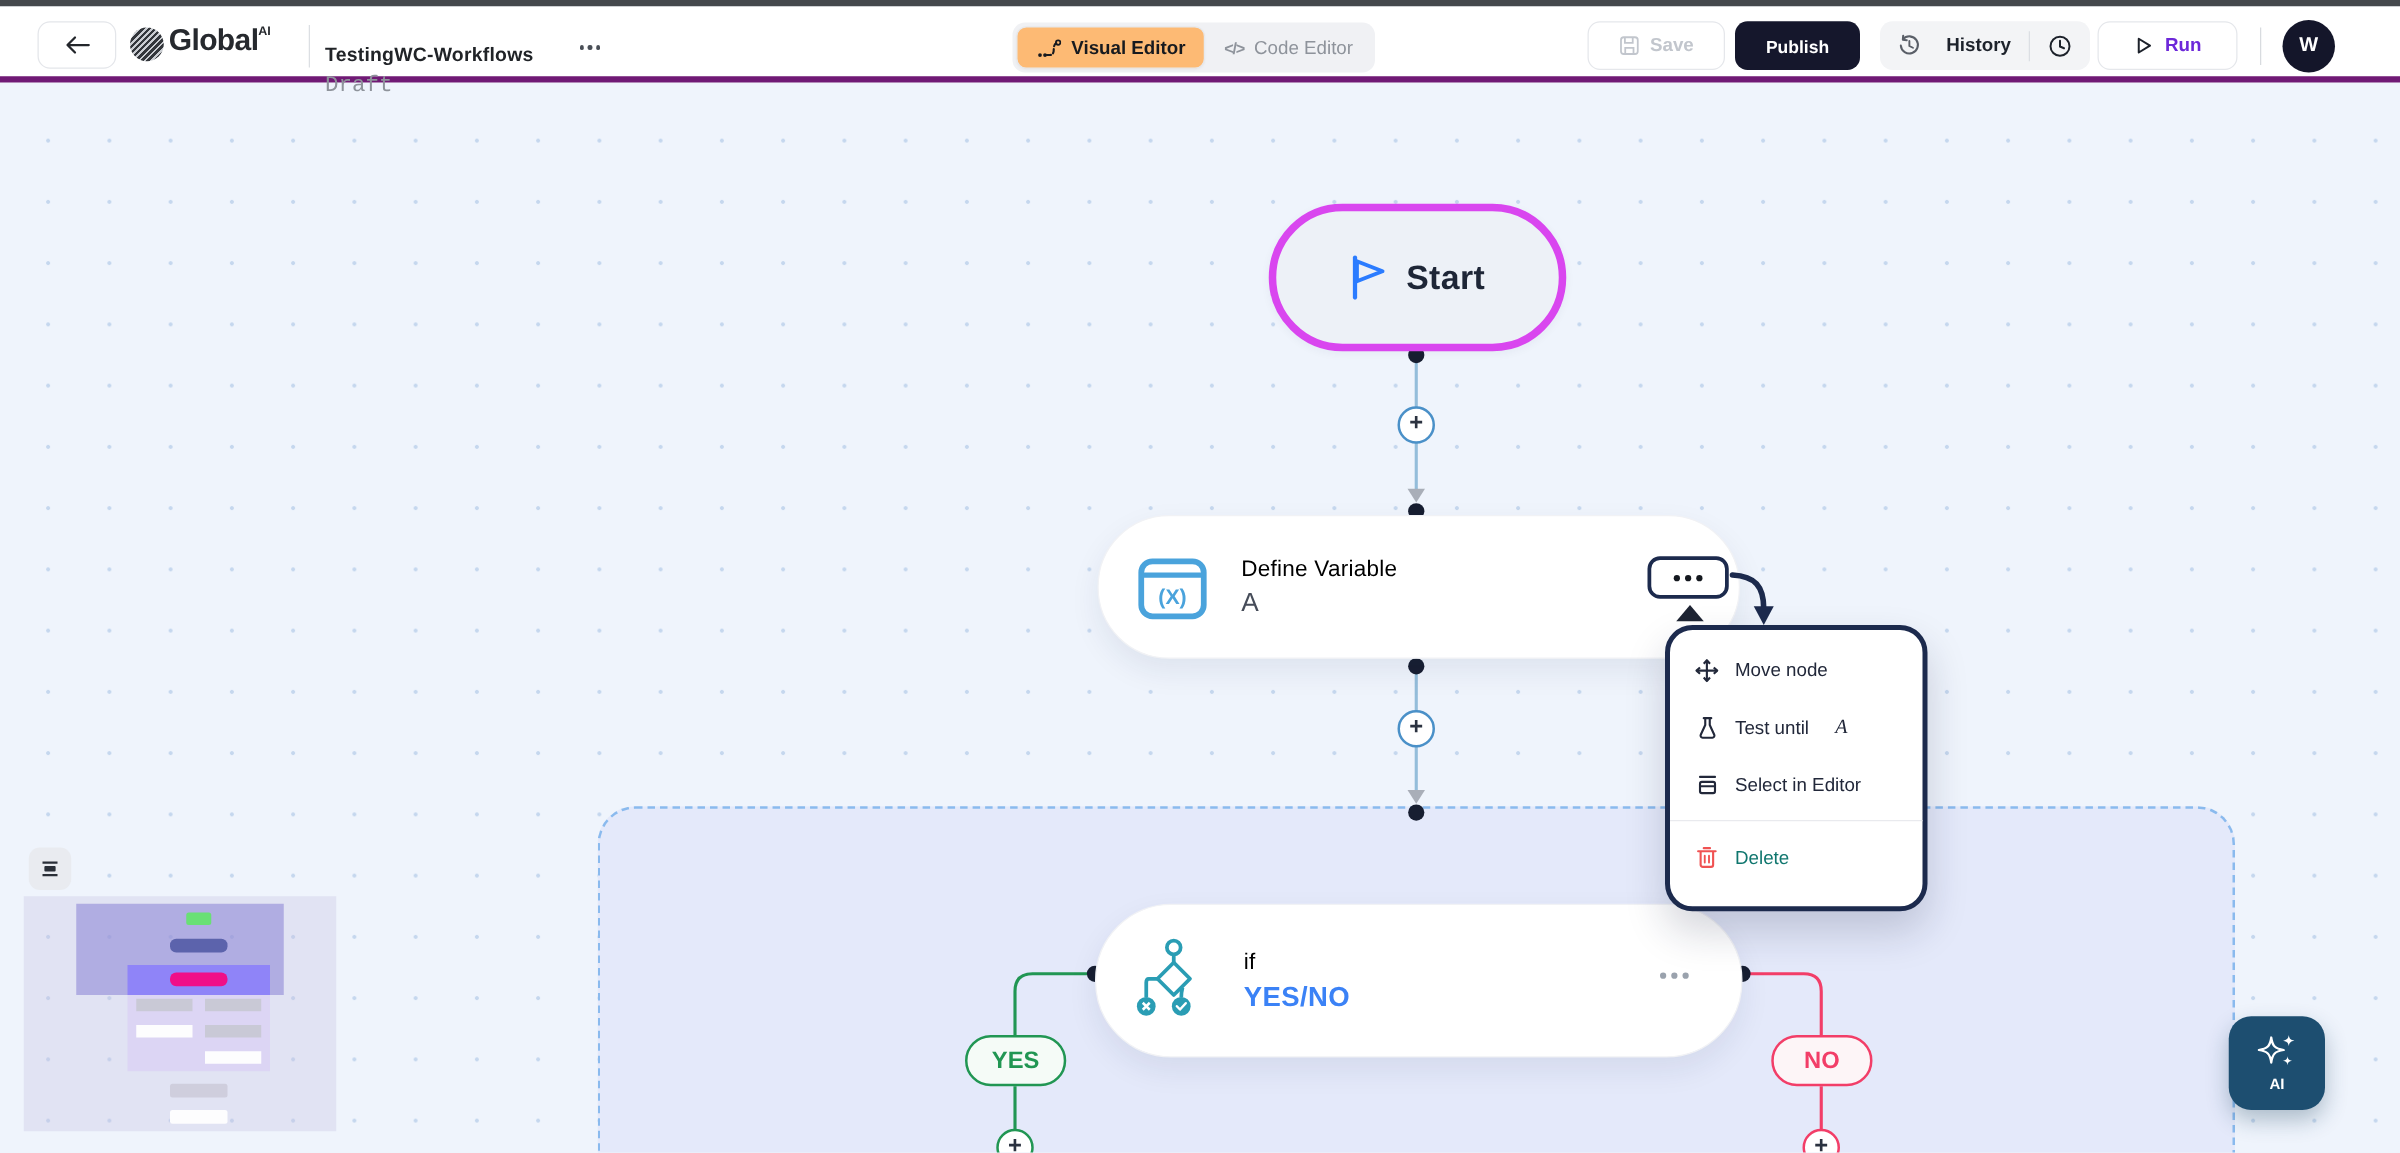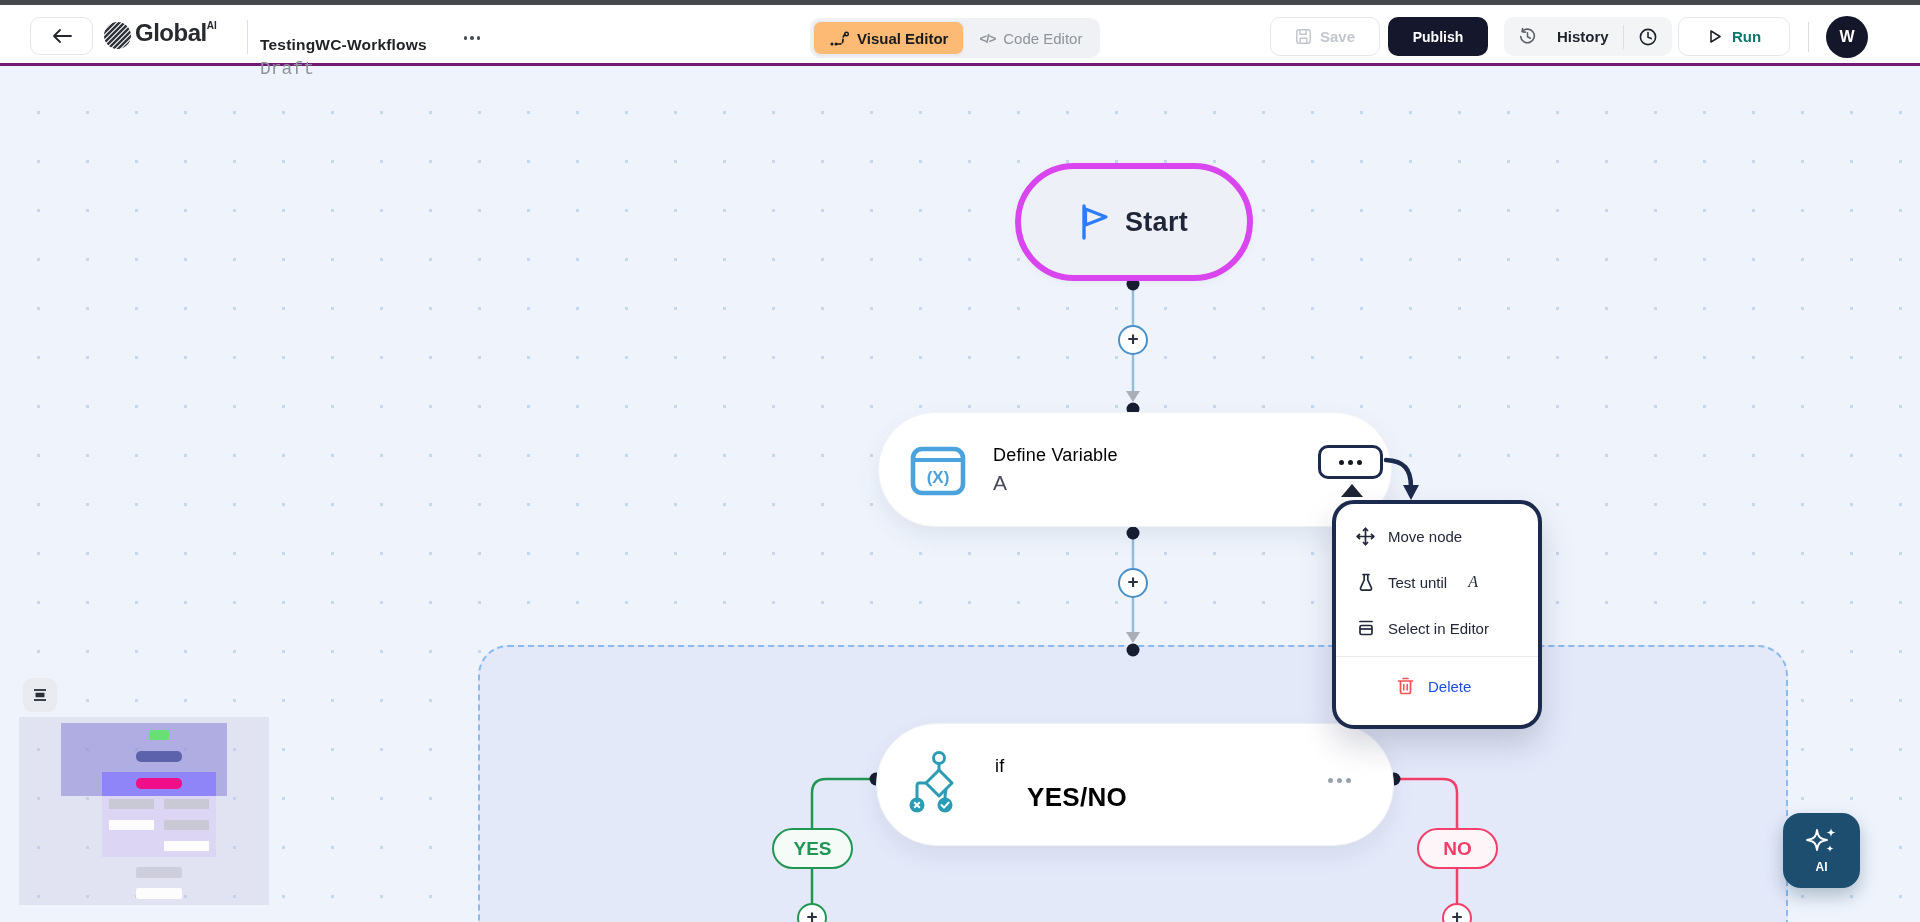"Global" .header { border-bottom: 3px solid #701a75 -> 5px solid #701a75 }
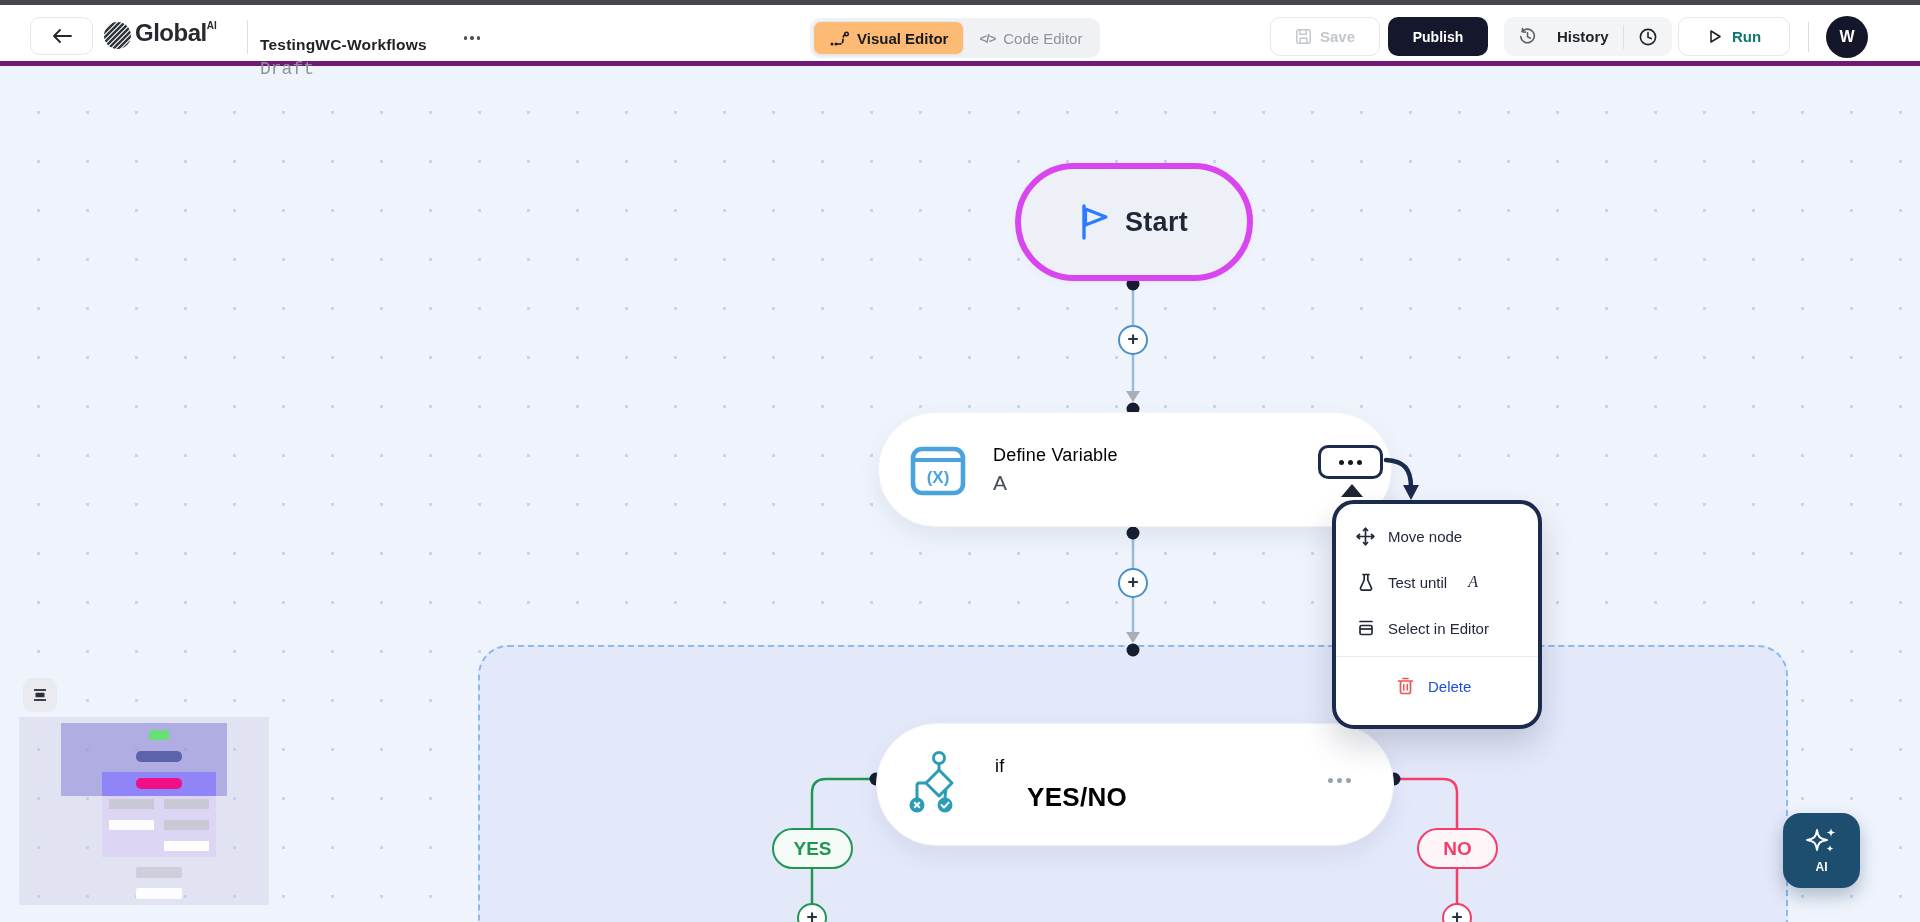"Run" .run-btn { color: #0f766e -> #6d28d9 }
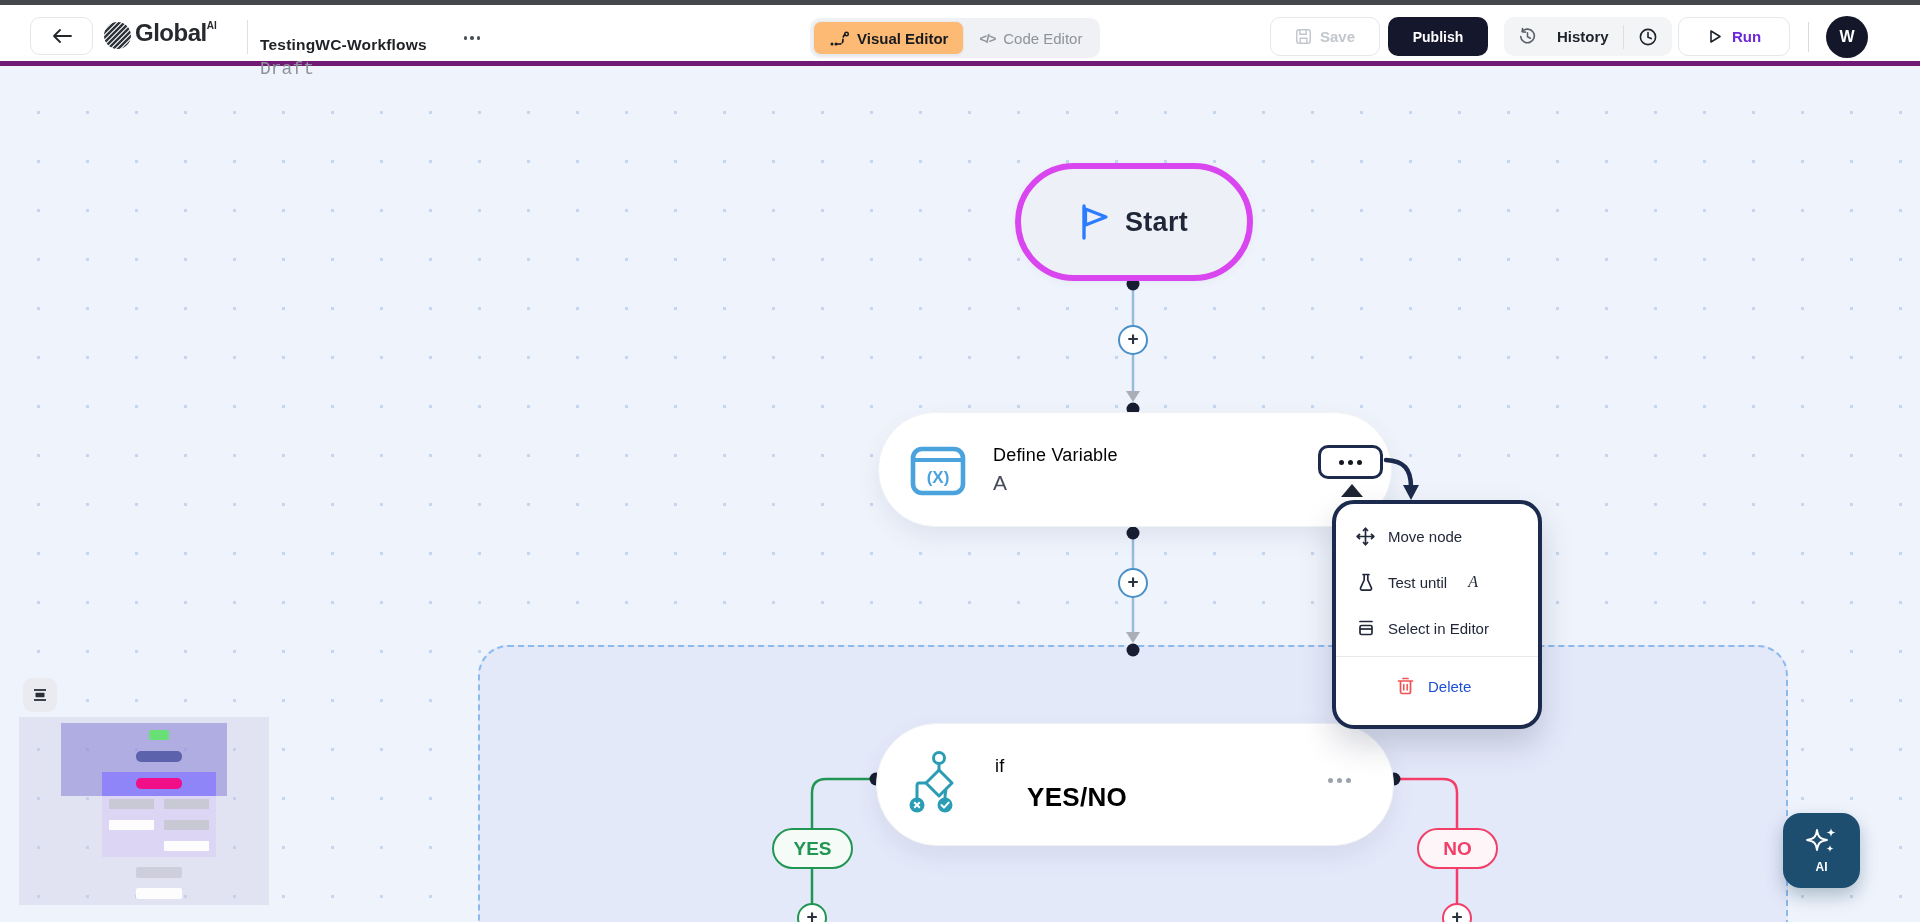"Delete" .ctx-item.danger { color: #1d4ed8 -> #0f766e; margin-left: 40px -> none }
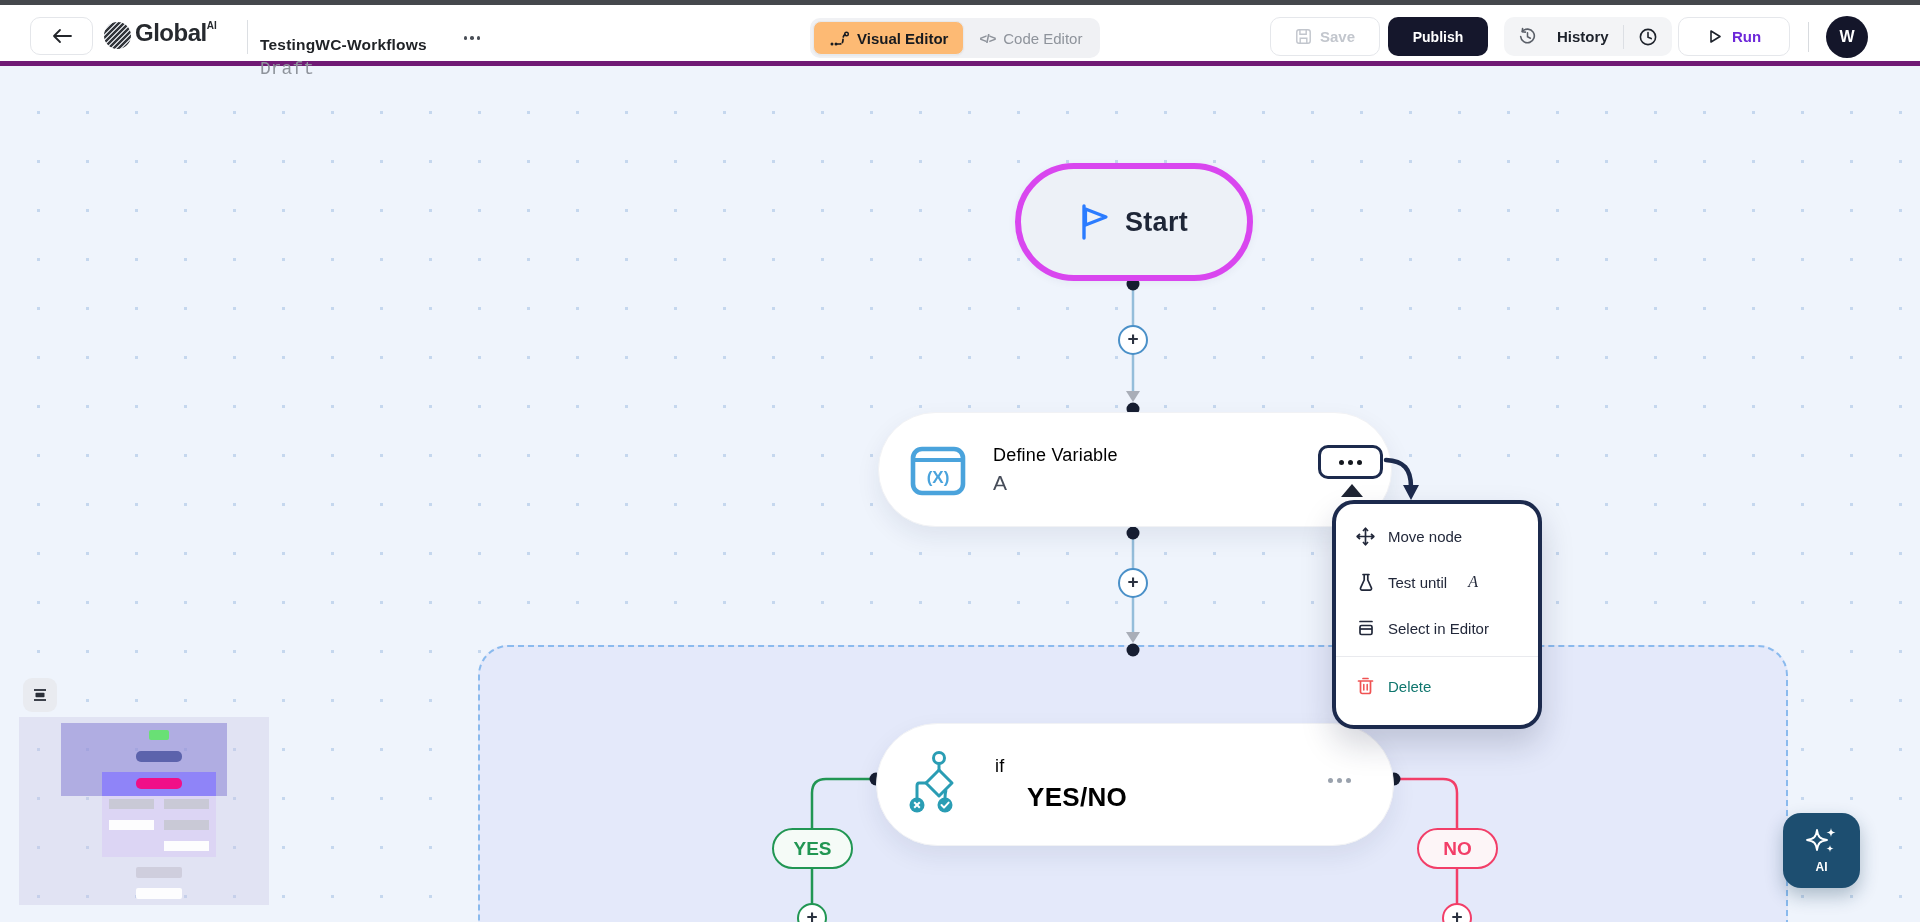"YES/NO" .cond-name { color: #000000 -> #3b82f6; font-size: 26px -> 22px; margin-left: 32px -> none }
